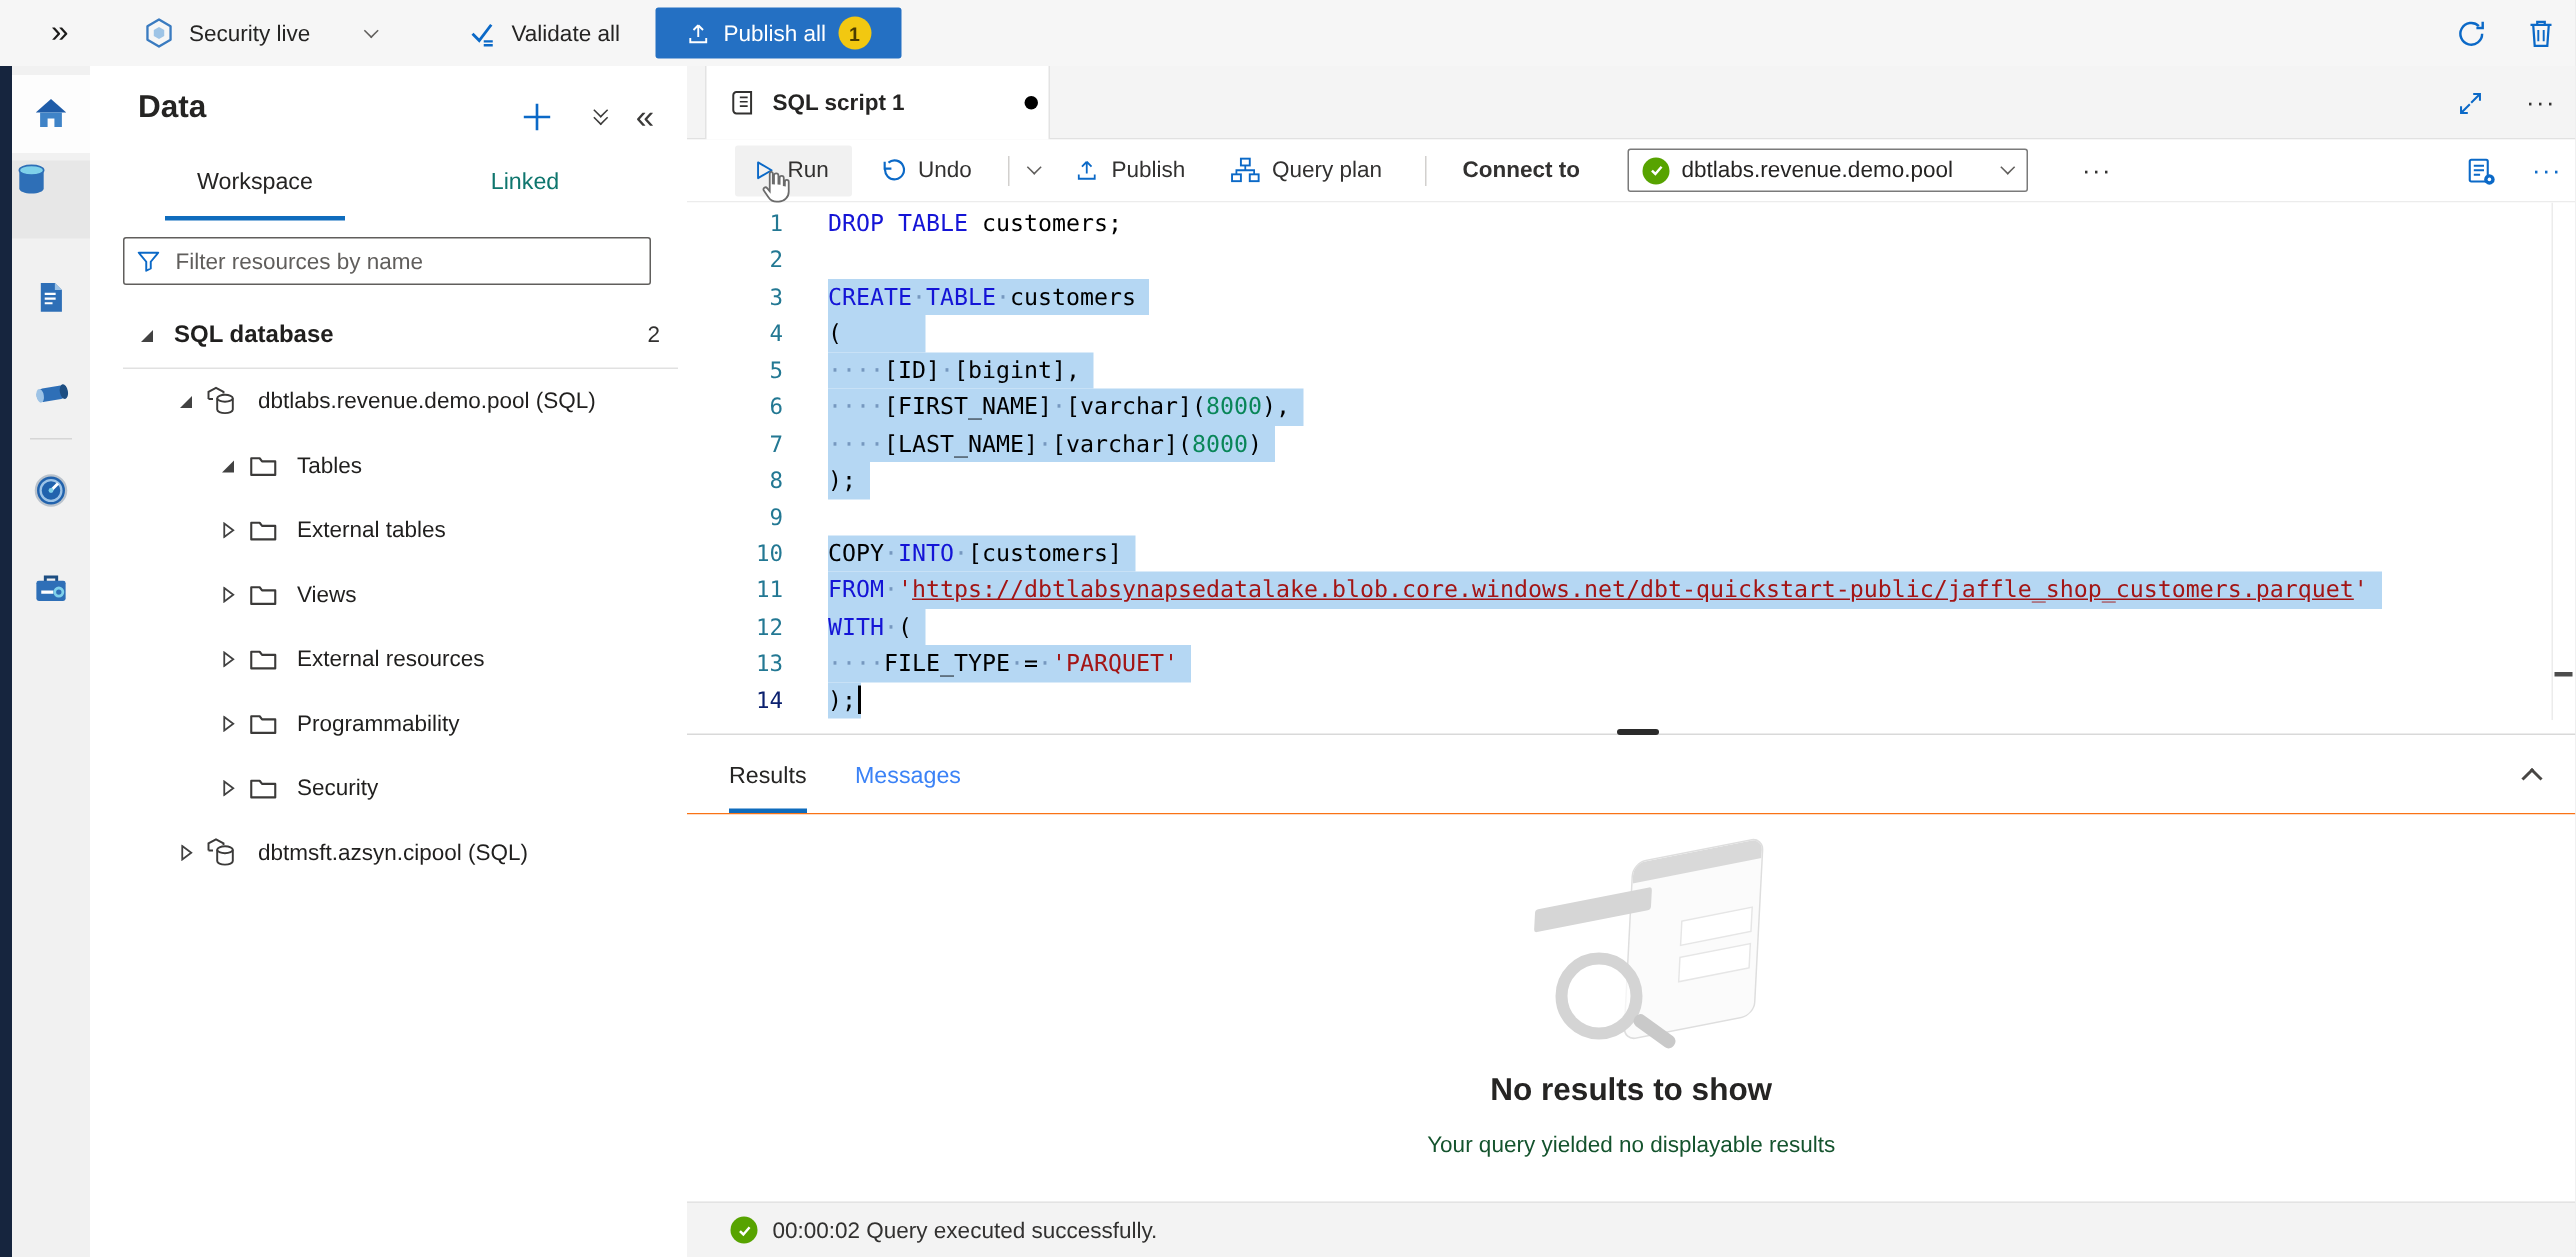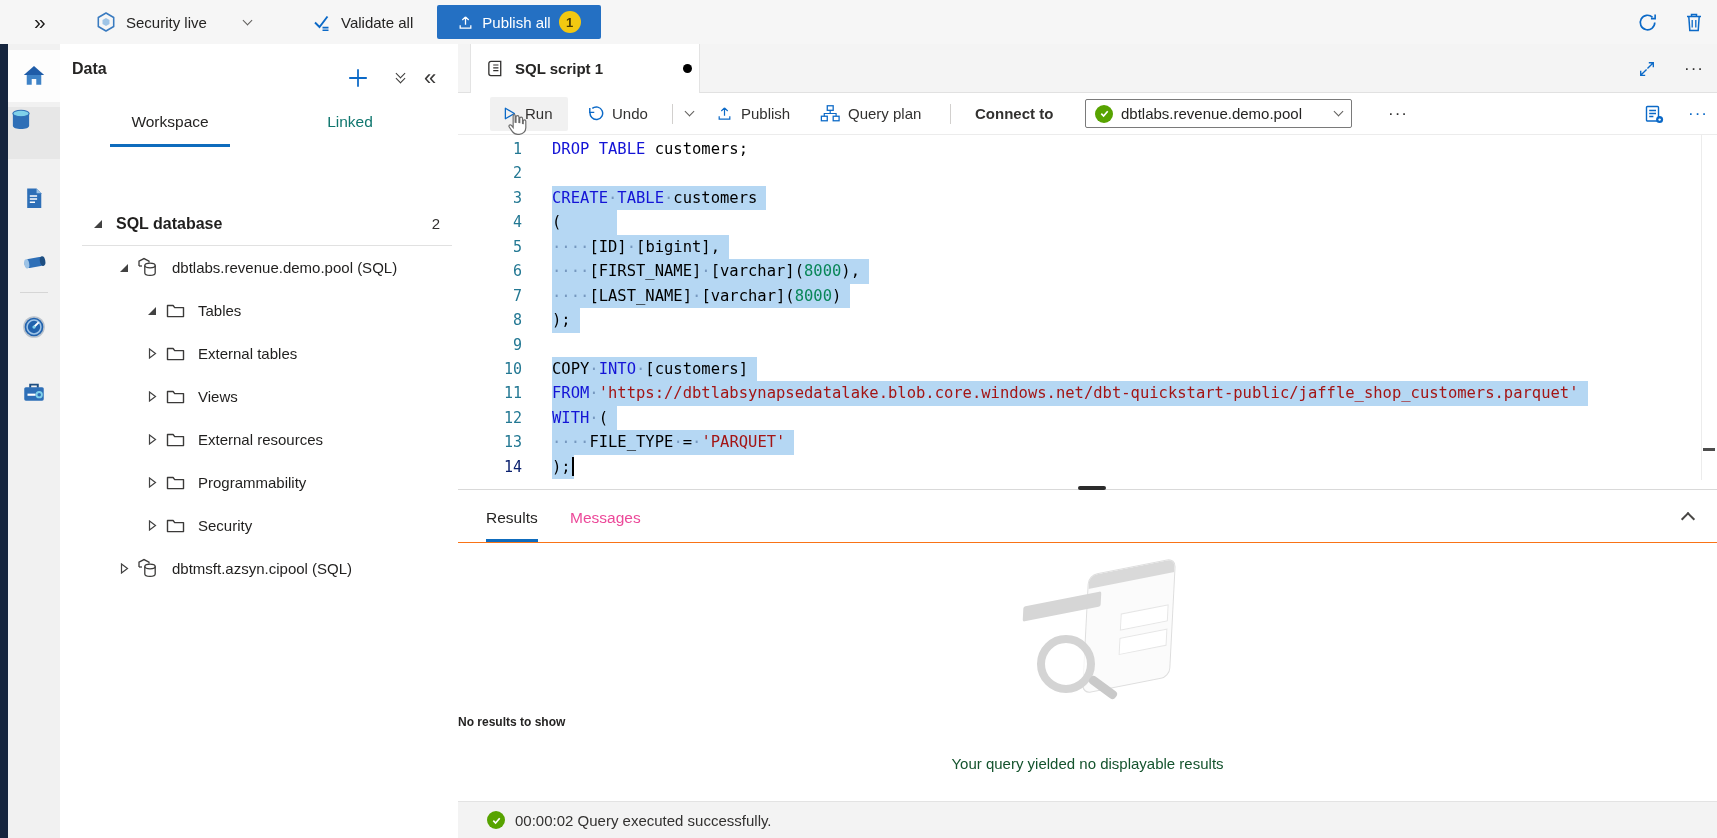"Data" .dp-title { font-size: 16px -> 21px; left: 12px -> 32px }
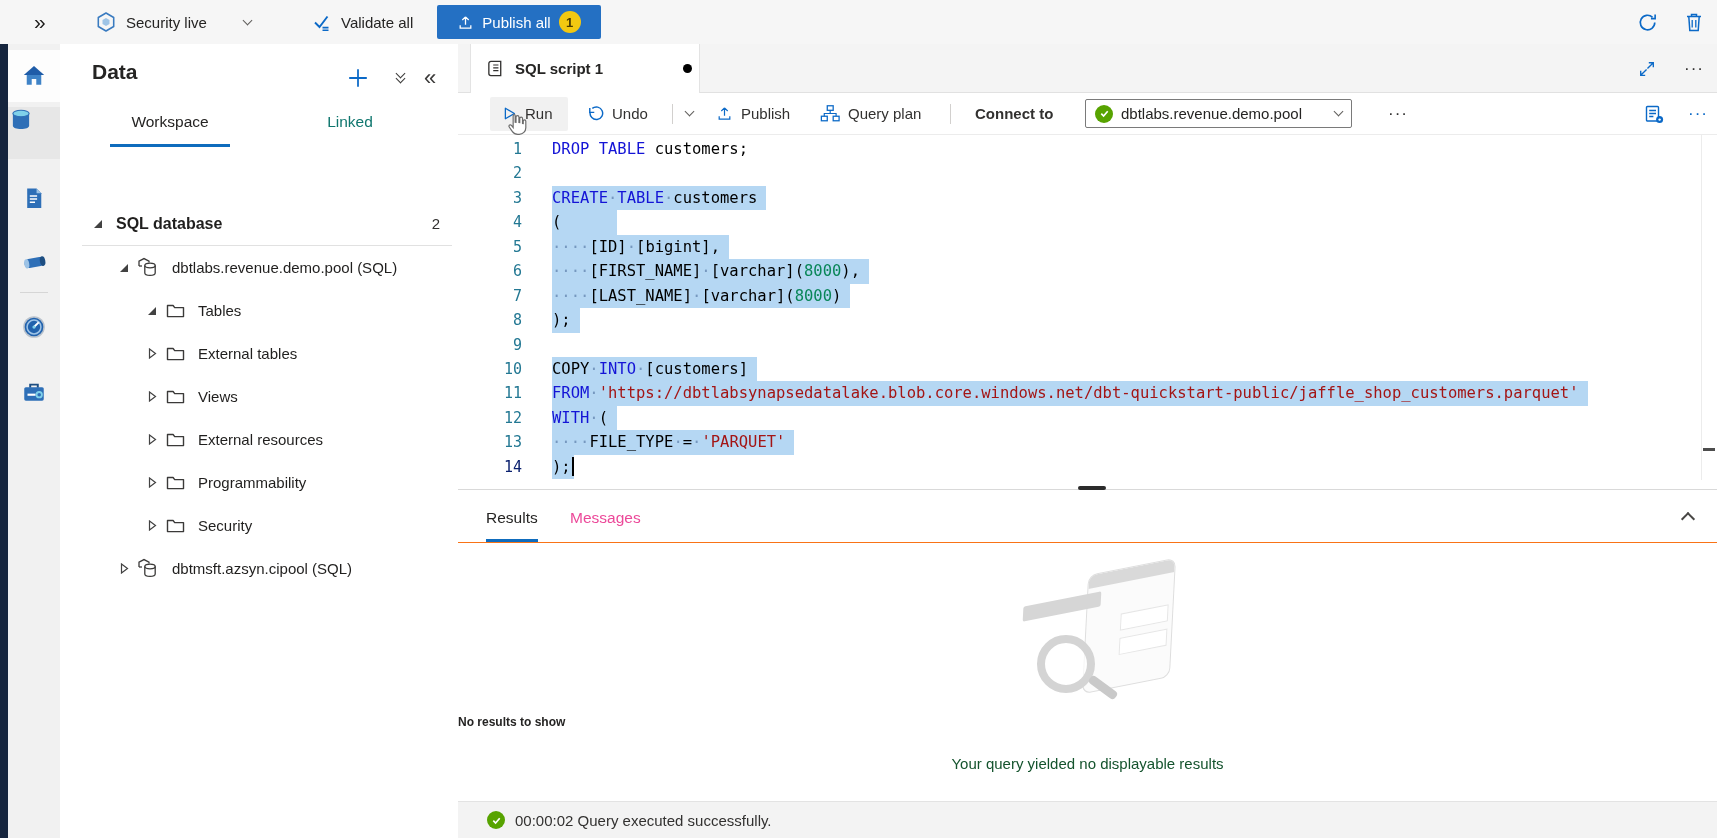"Filter resources by name" div.filterbox { html: none -> <div> <span> <svg> <path></path> </svg> </span> <input> </div> }
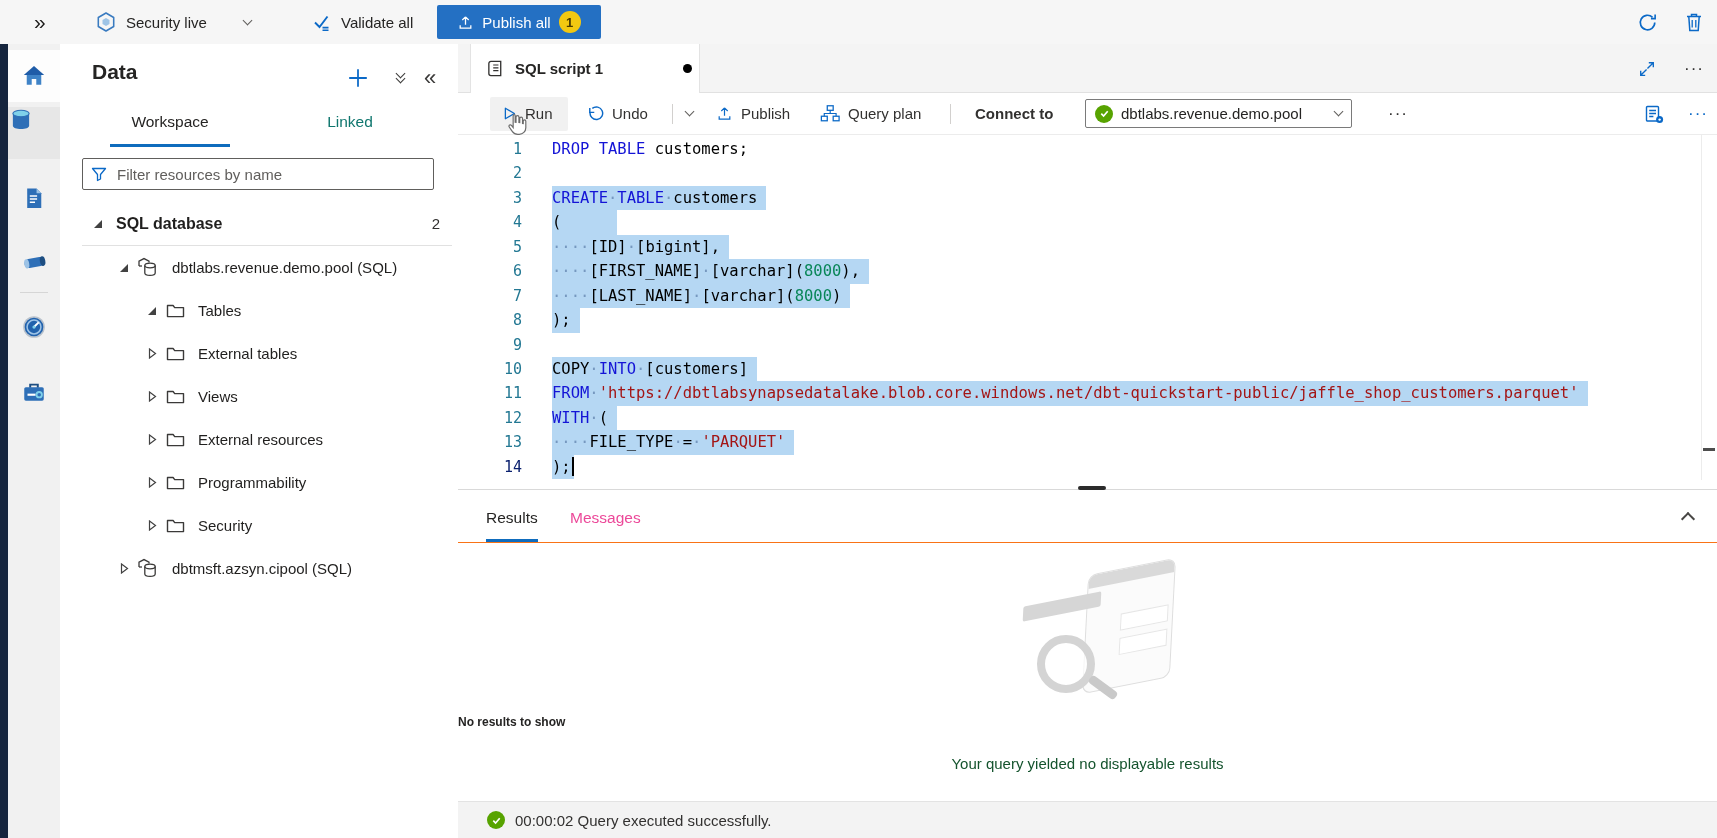"https://dbtlabsynapsedatalake.blob.core." .t-u { text-decoration: none -> underline }
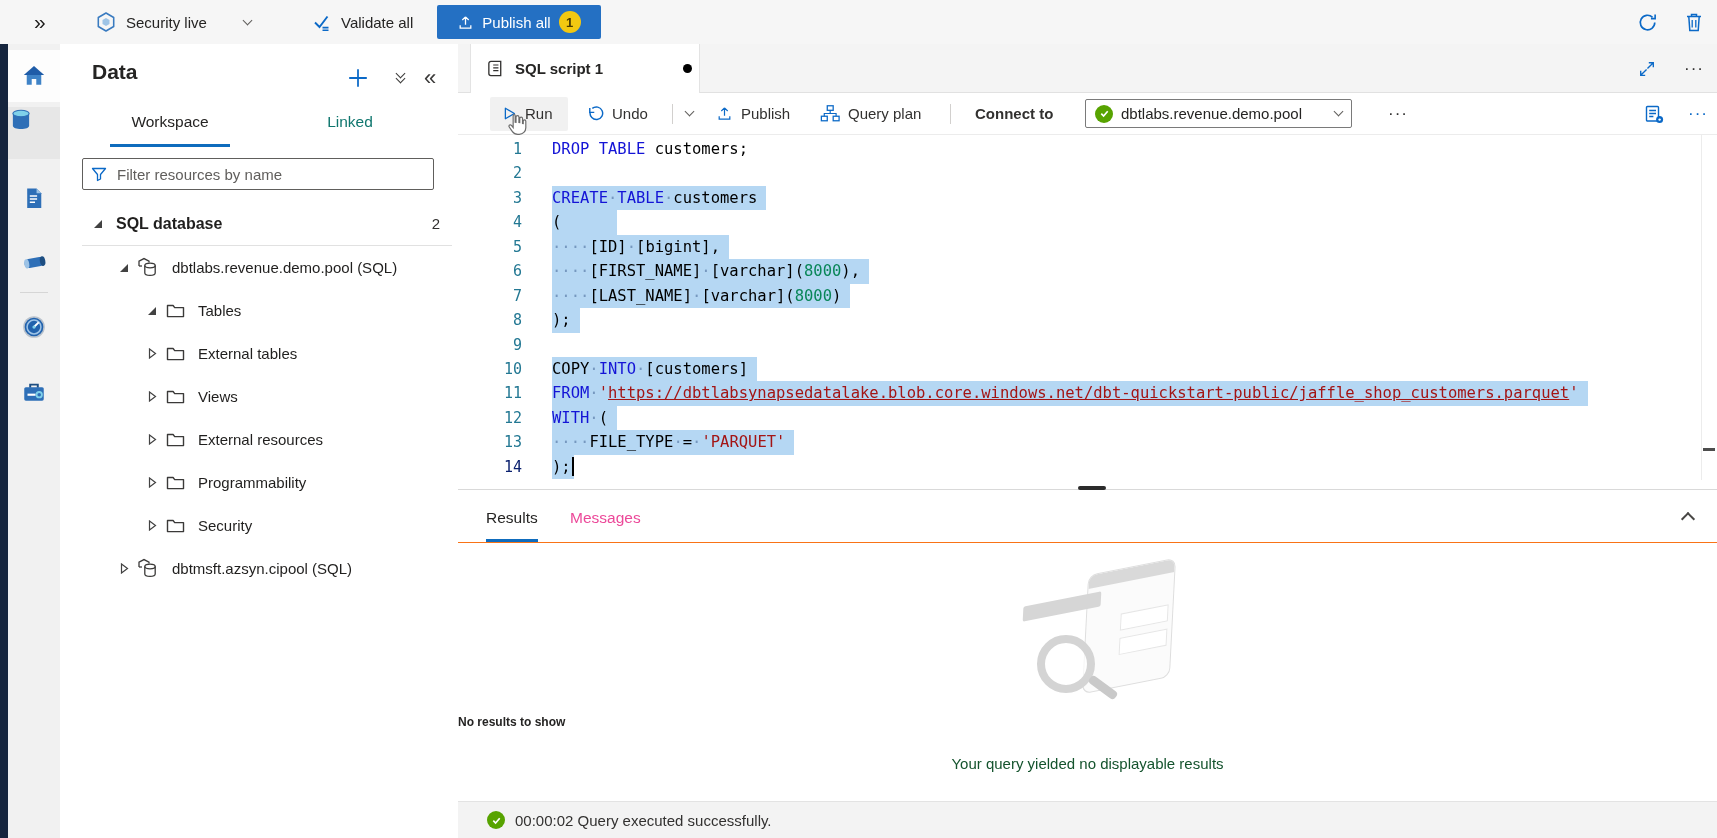"Messages" .rtab { color: #ec4899 -> #3b82f6 }
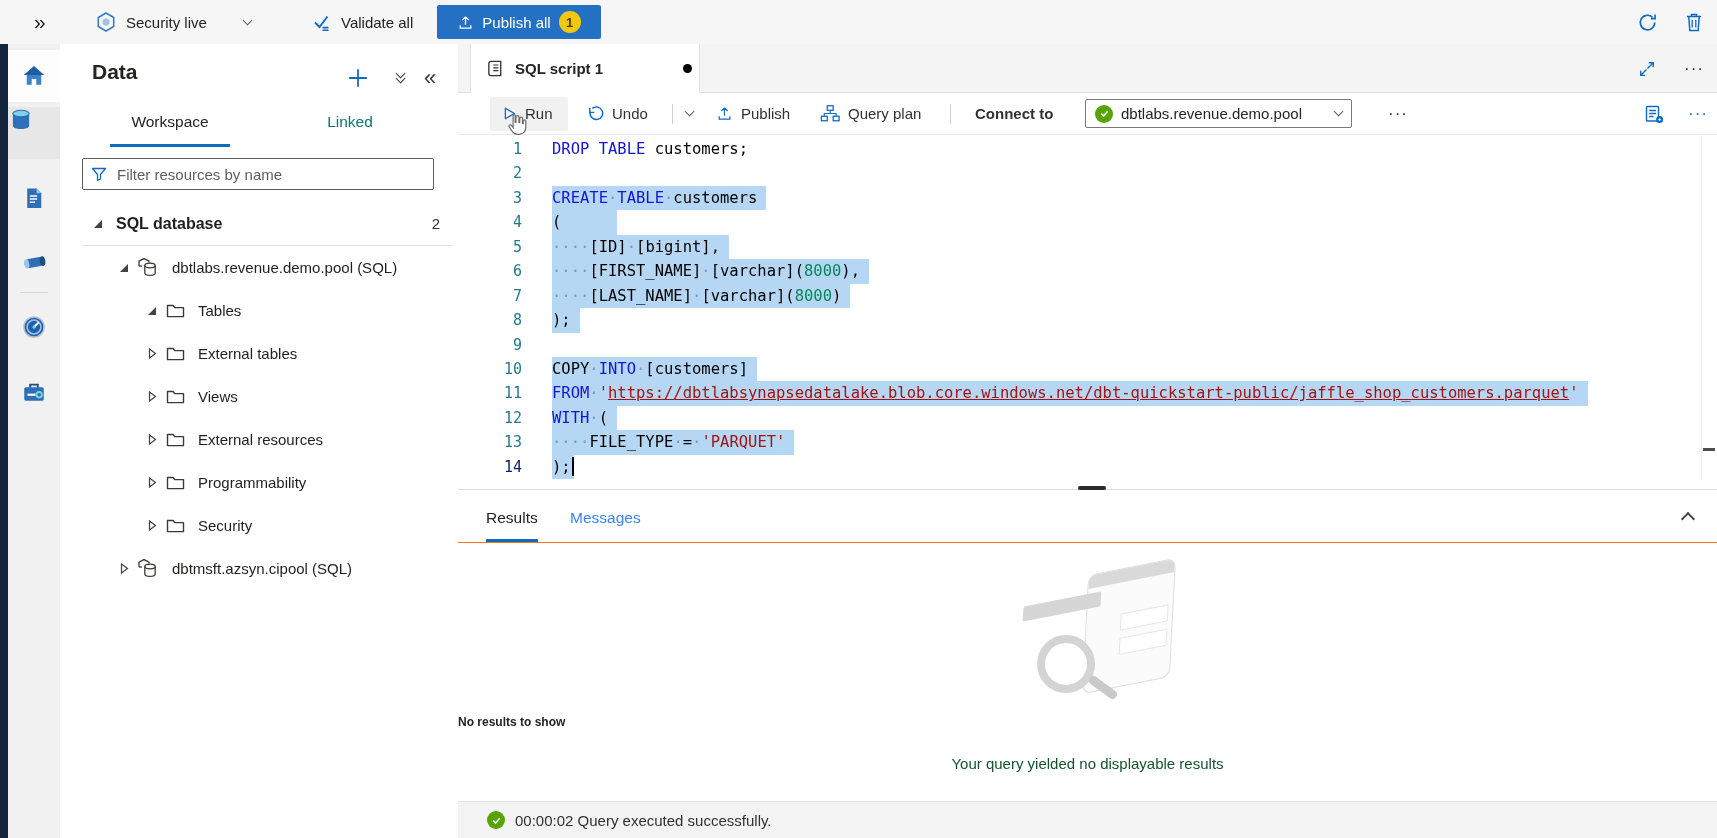"No results to show" .empty-title { font-size: 12px -> 21px; text-align: left -> center }
